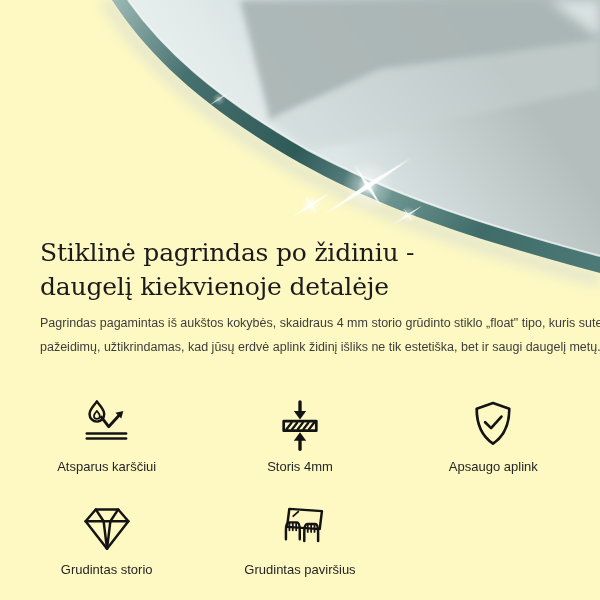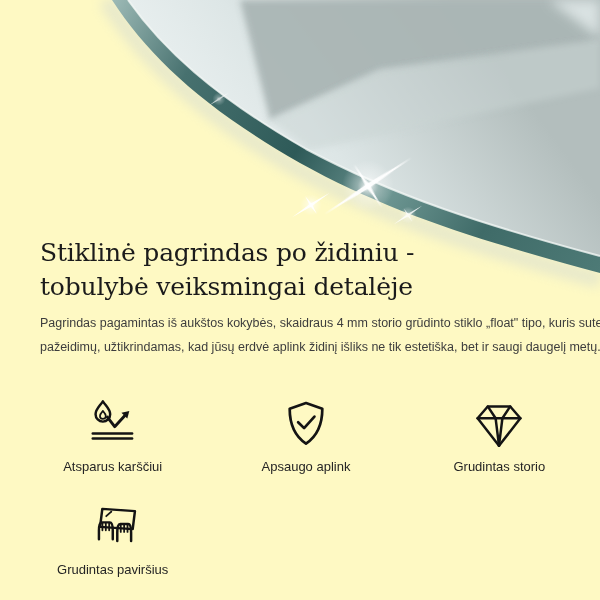"tobulybė veiksmingai detalėje" div { text: tobulybė veiksmingai -> daugelį kiekvienoje }
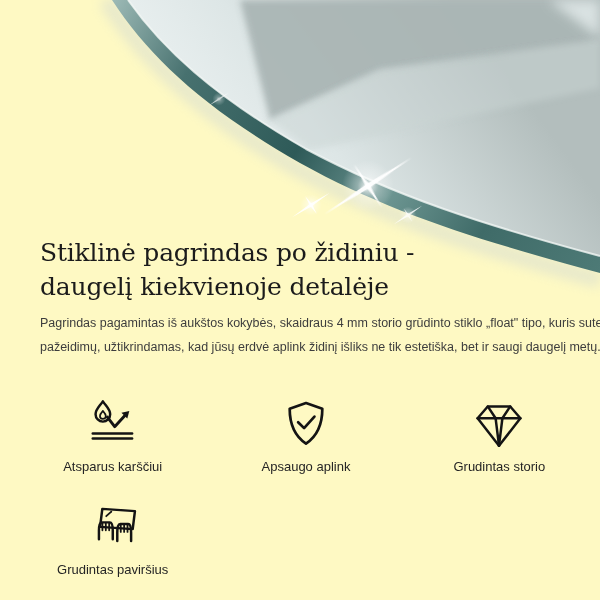"Atsparus karščiui" .features { left: 16px -> 10px }
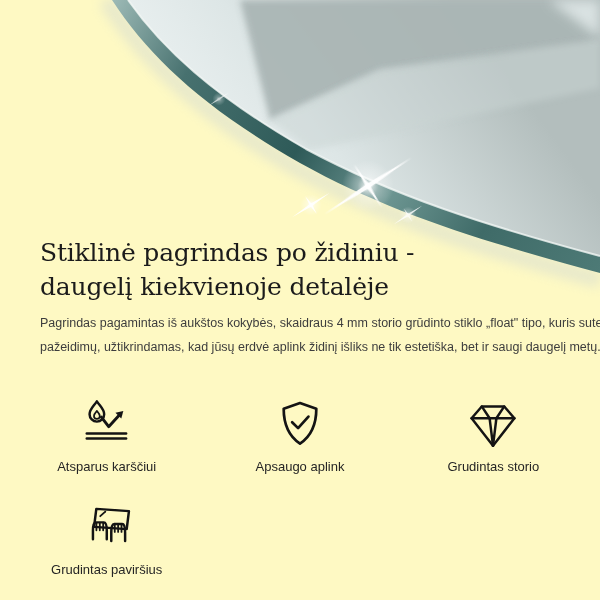"Storis 4mm" div.feature { html: none -> <div> <div> <svg> <line></line> <polygon></polygon> <rect></rect> <g> <line></line> <line></line> <line></line> <line></line> <line></line> </g> <polygon></polygon> <line></line> </svg> </div> <div>Storis 4mm</div> </div> }
